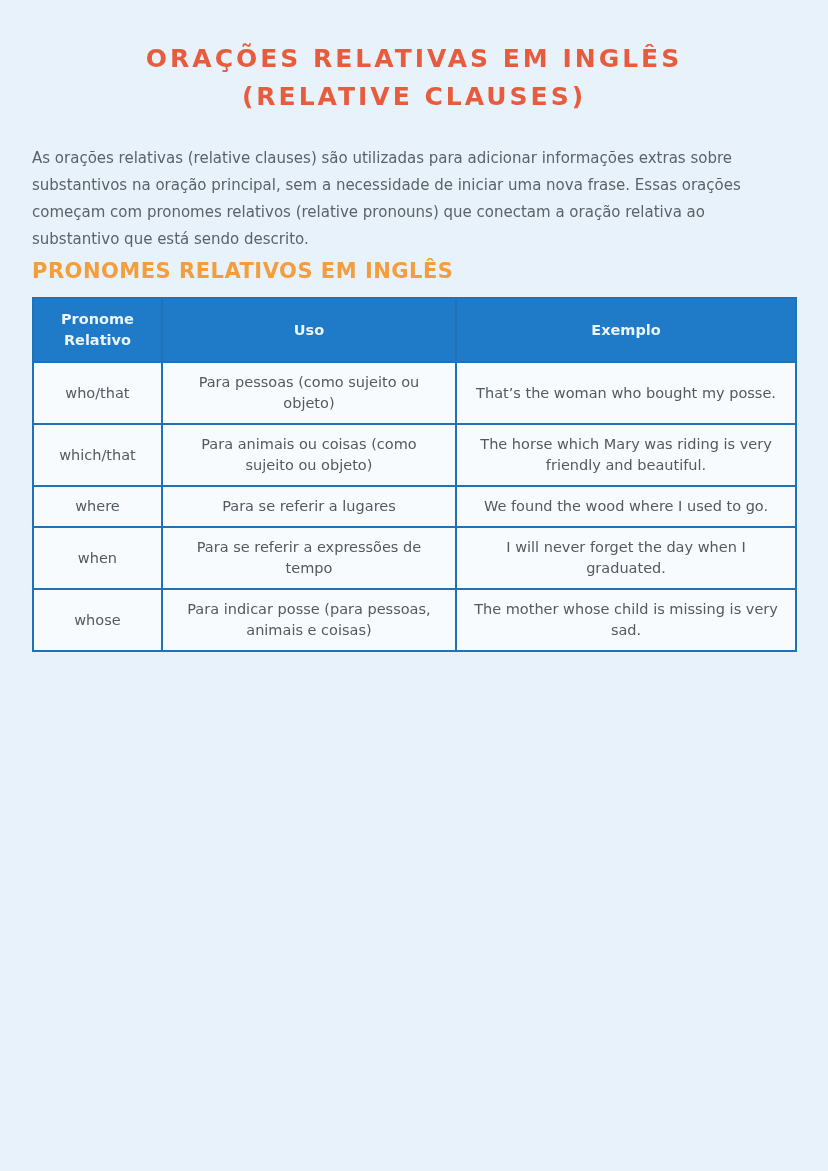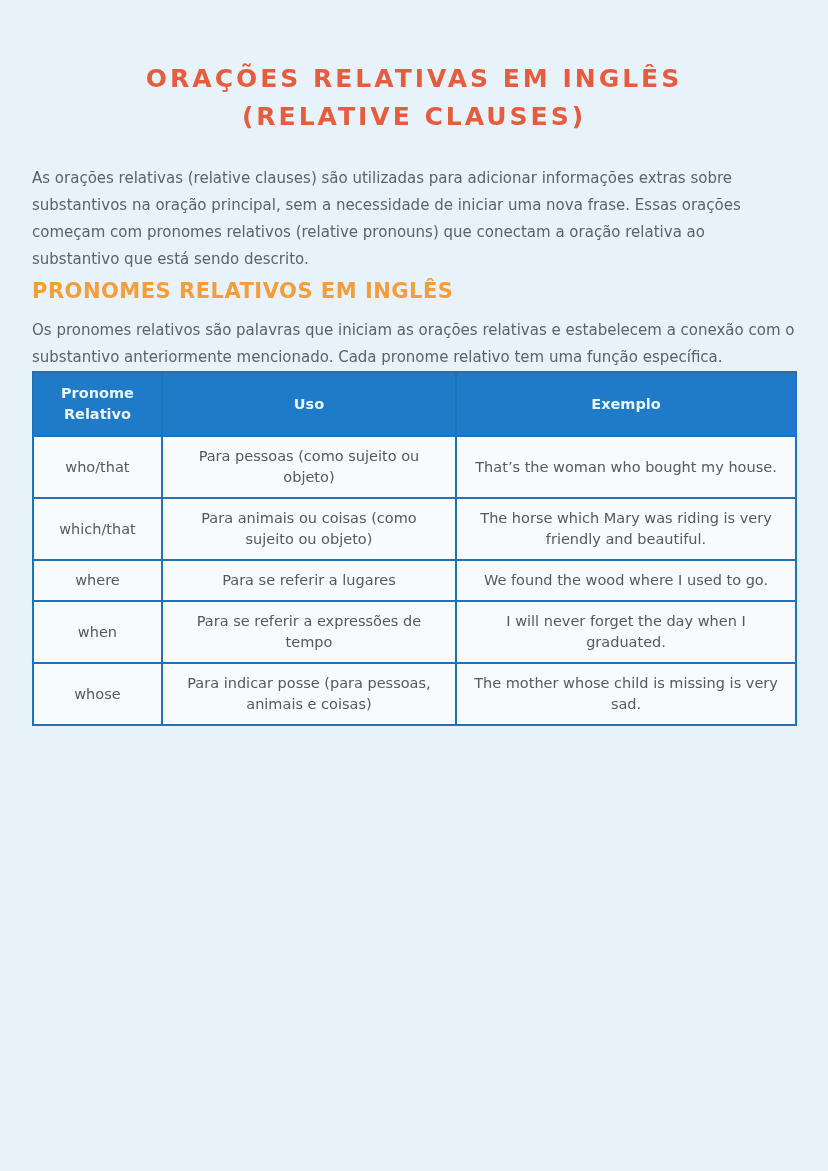"ORAÇÕES RELATIVAS EM INGLÊS (RELATIVE" .page { padding: 60px 32px 0 32px -> 40px 32px 0 32px }
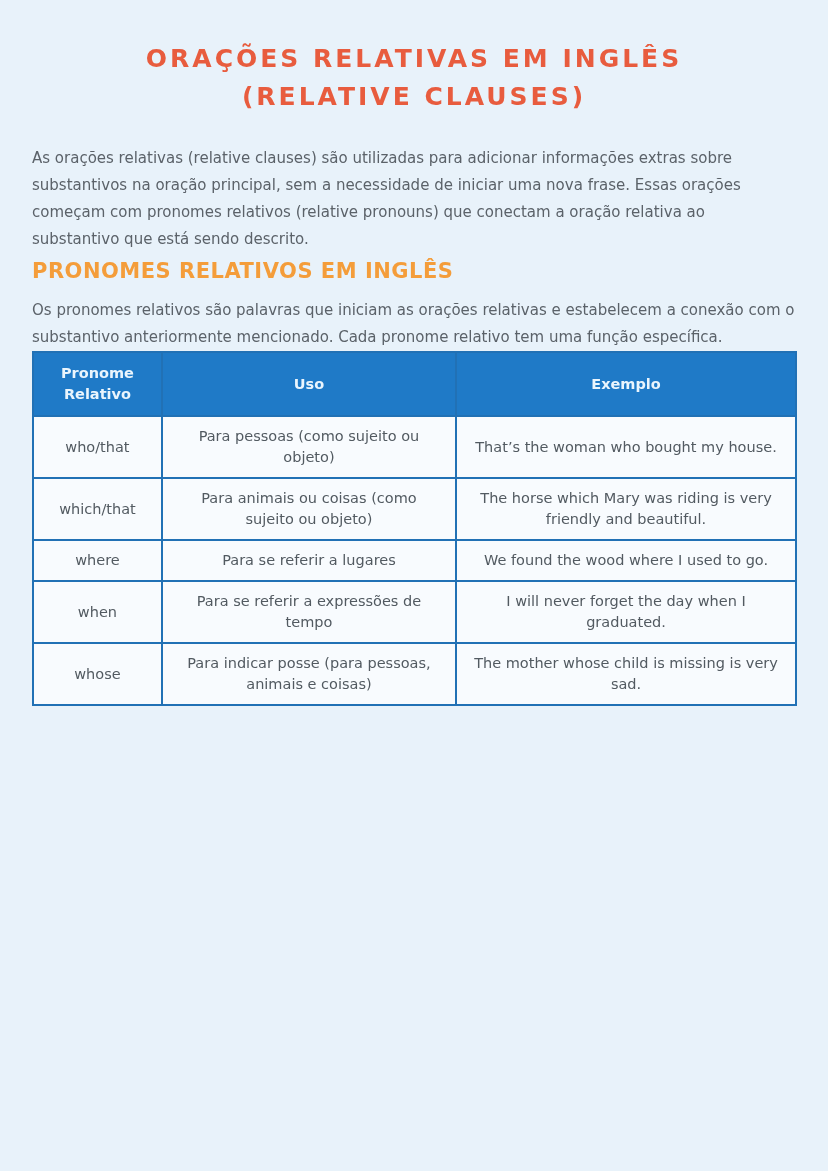"Os pronomes relativos são palavras" p { html: <p>Os pronomes relativos são palavras que iniciam as orações relativas e estabelecem a conexão com o substantivo anteriormente mencionado. Cada pronome relativo tem uma função específica.</p> -> none }
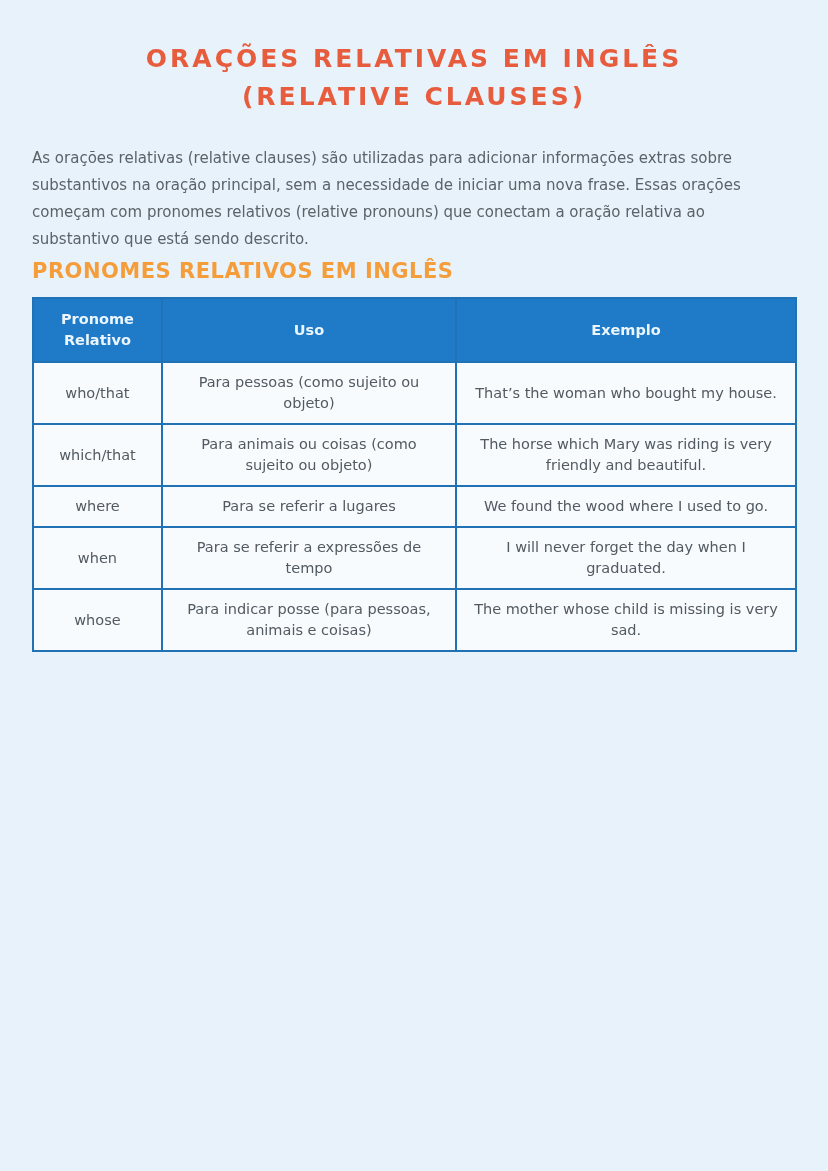"That’s the woman who bought" td { text: house -> posse }
